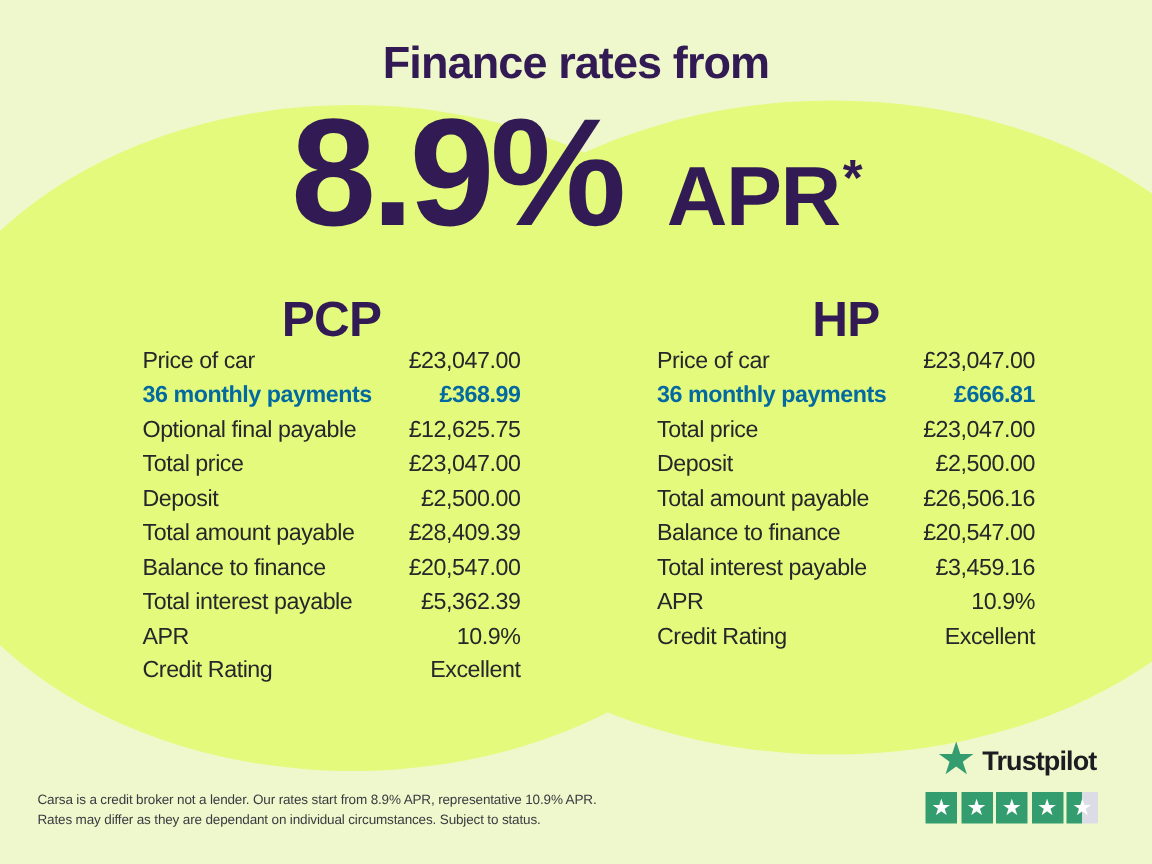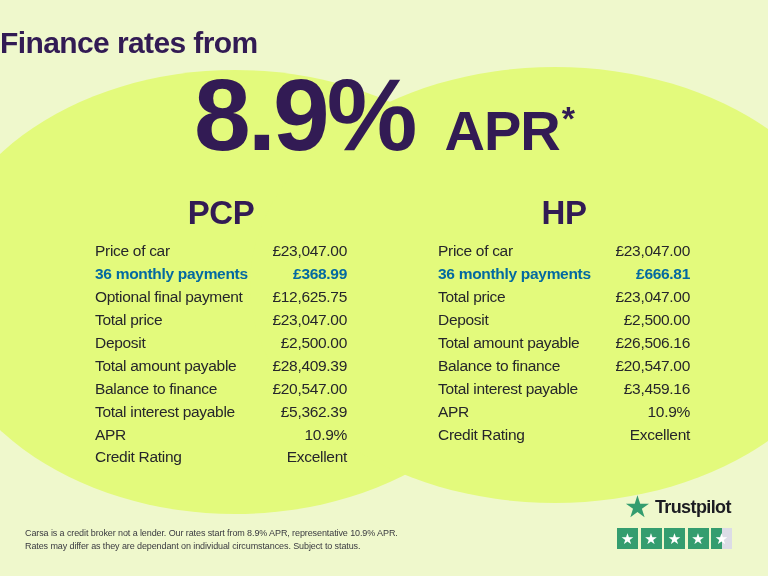"Finance rates from" .main-title { text-align: left -> center }
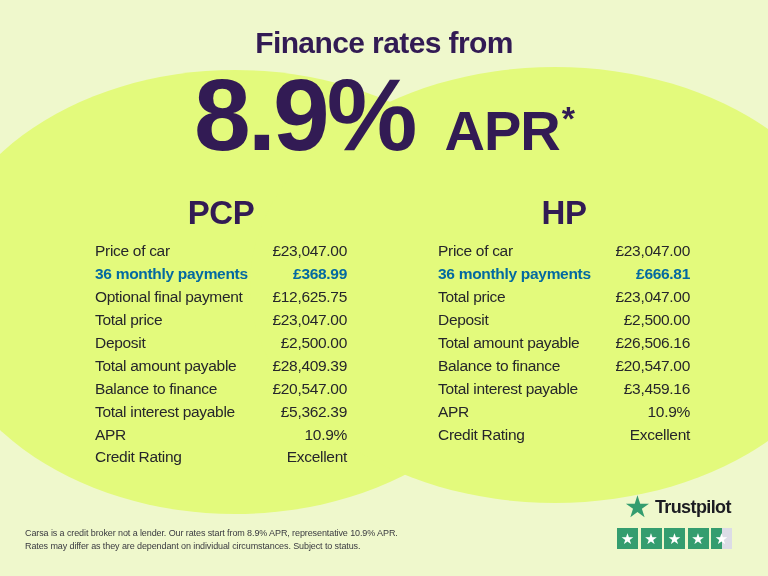"Price of car" .rows { margin-top: 10px -> none }
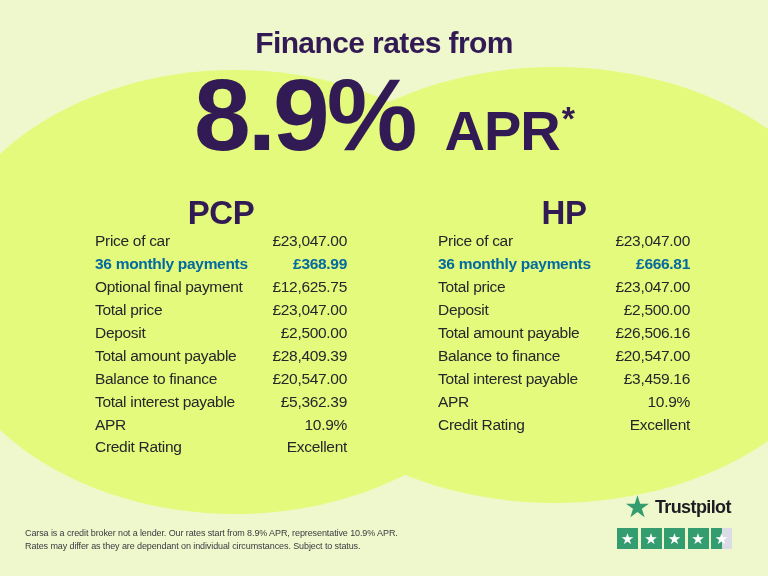"Optional final payment" span.lbl { text: payment -> payable }
